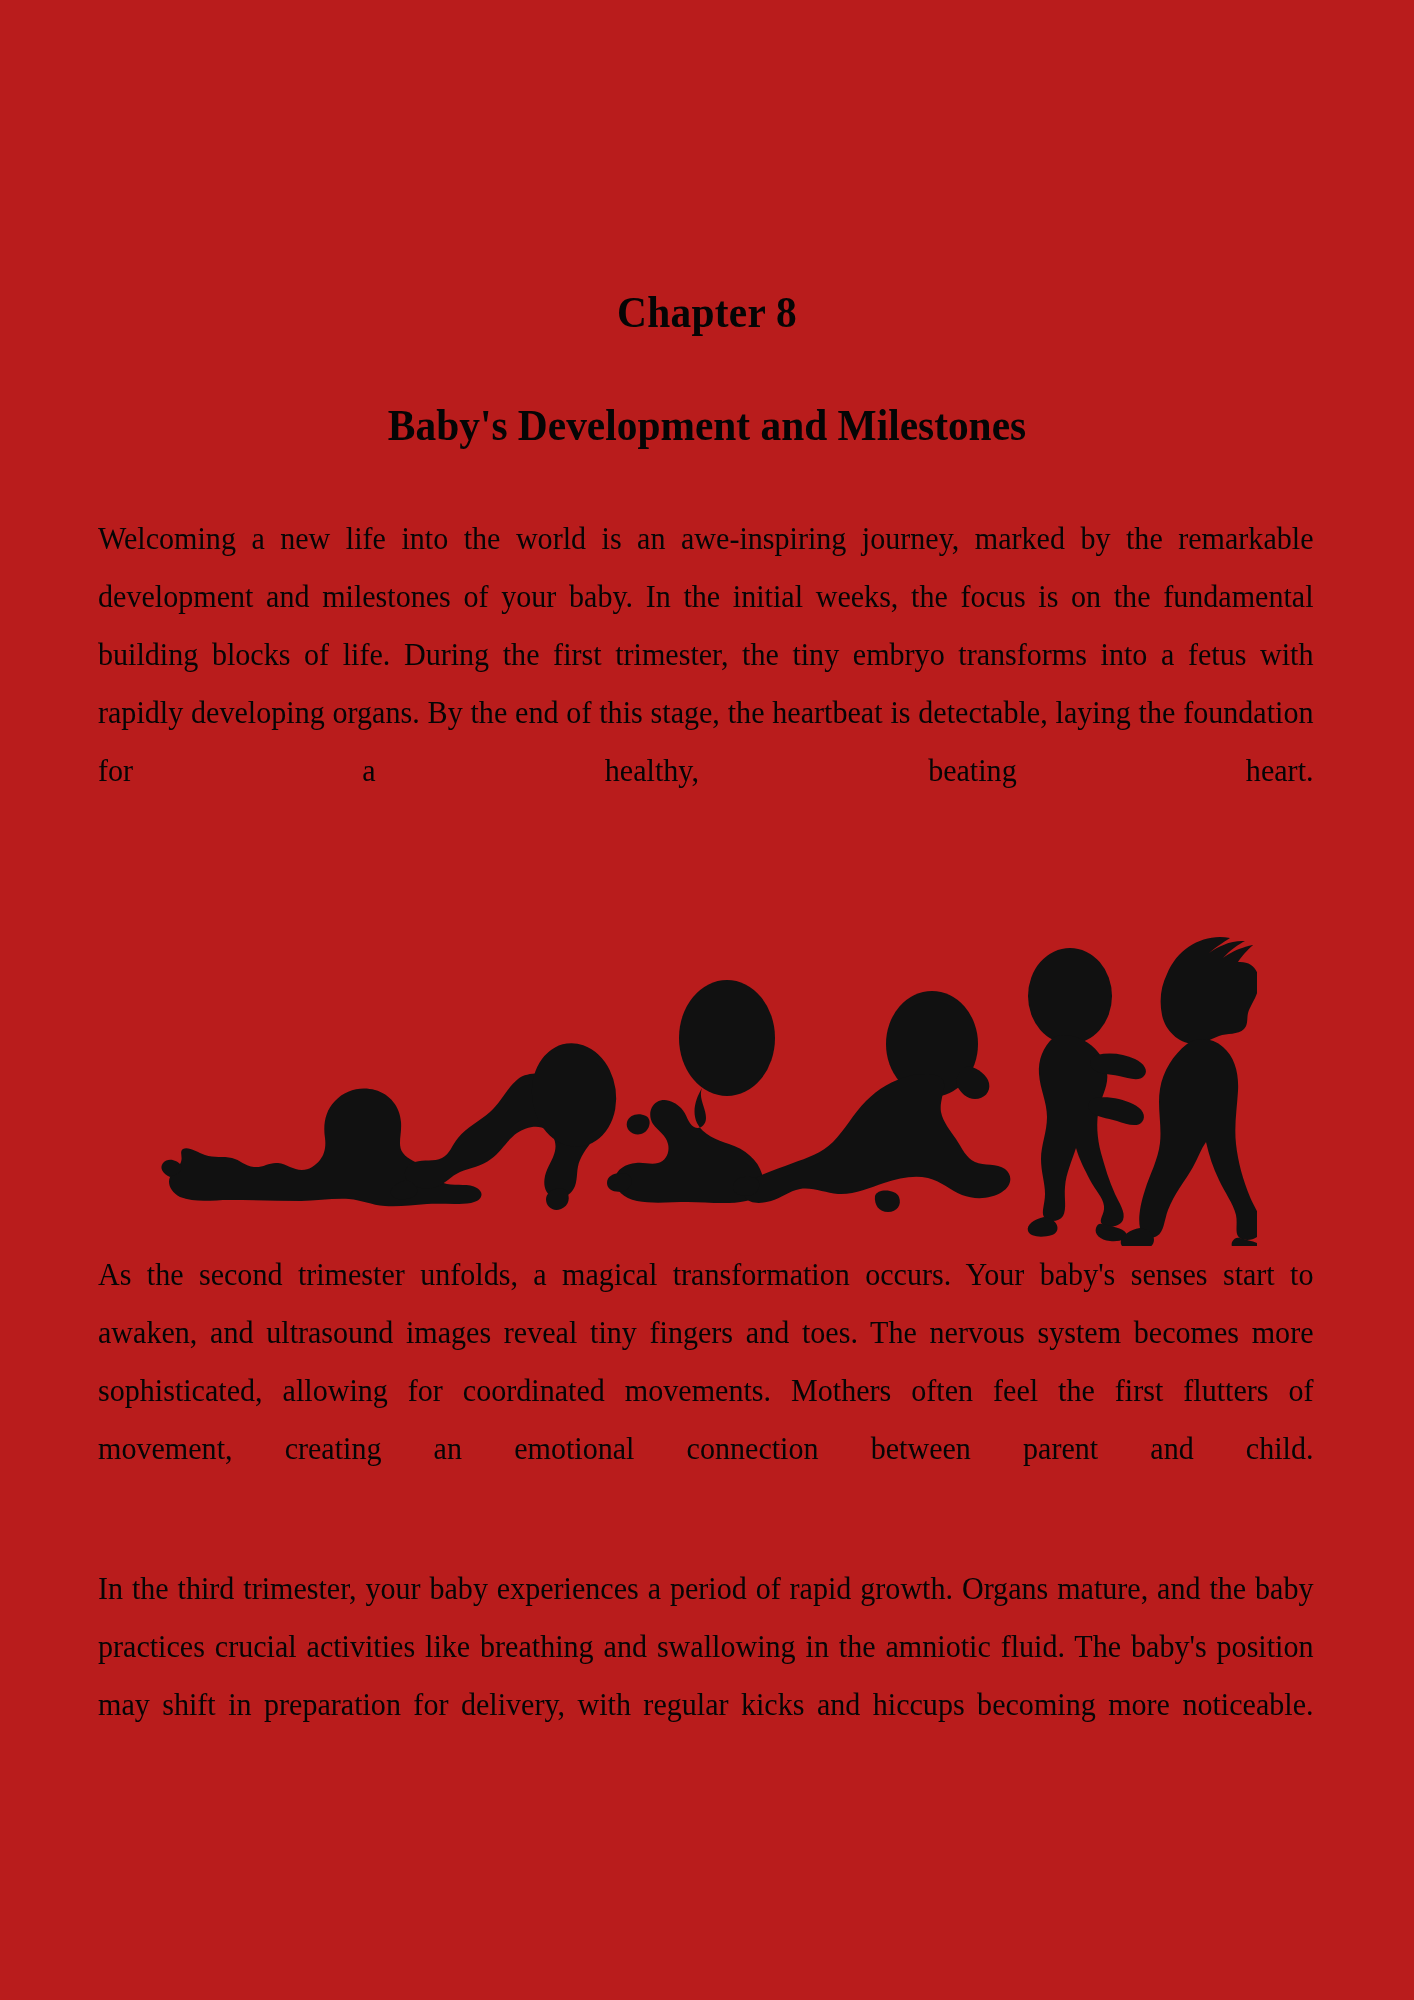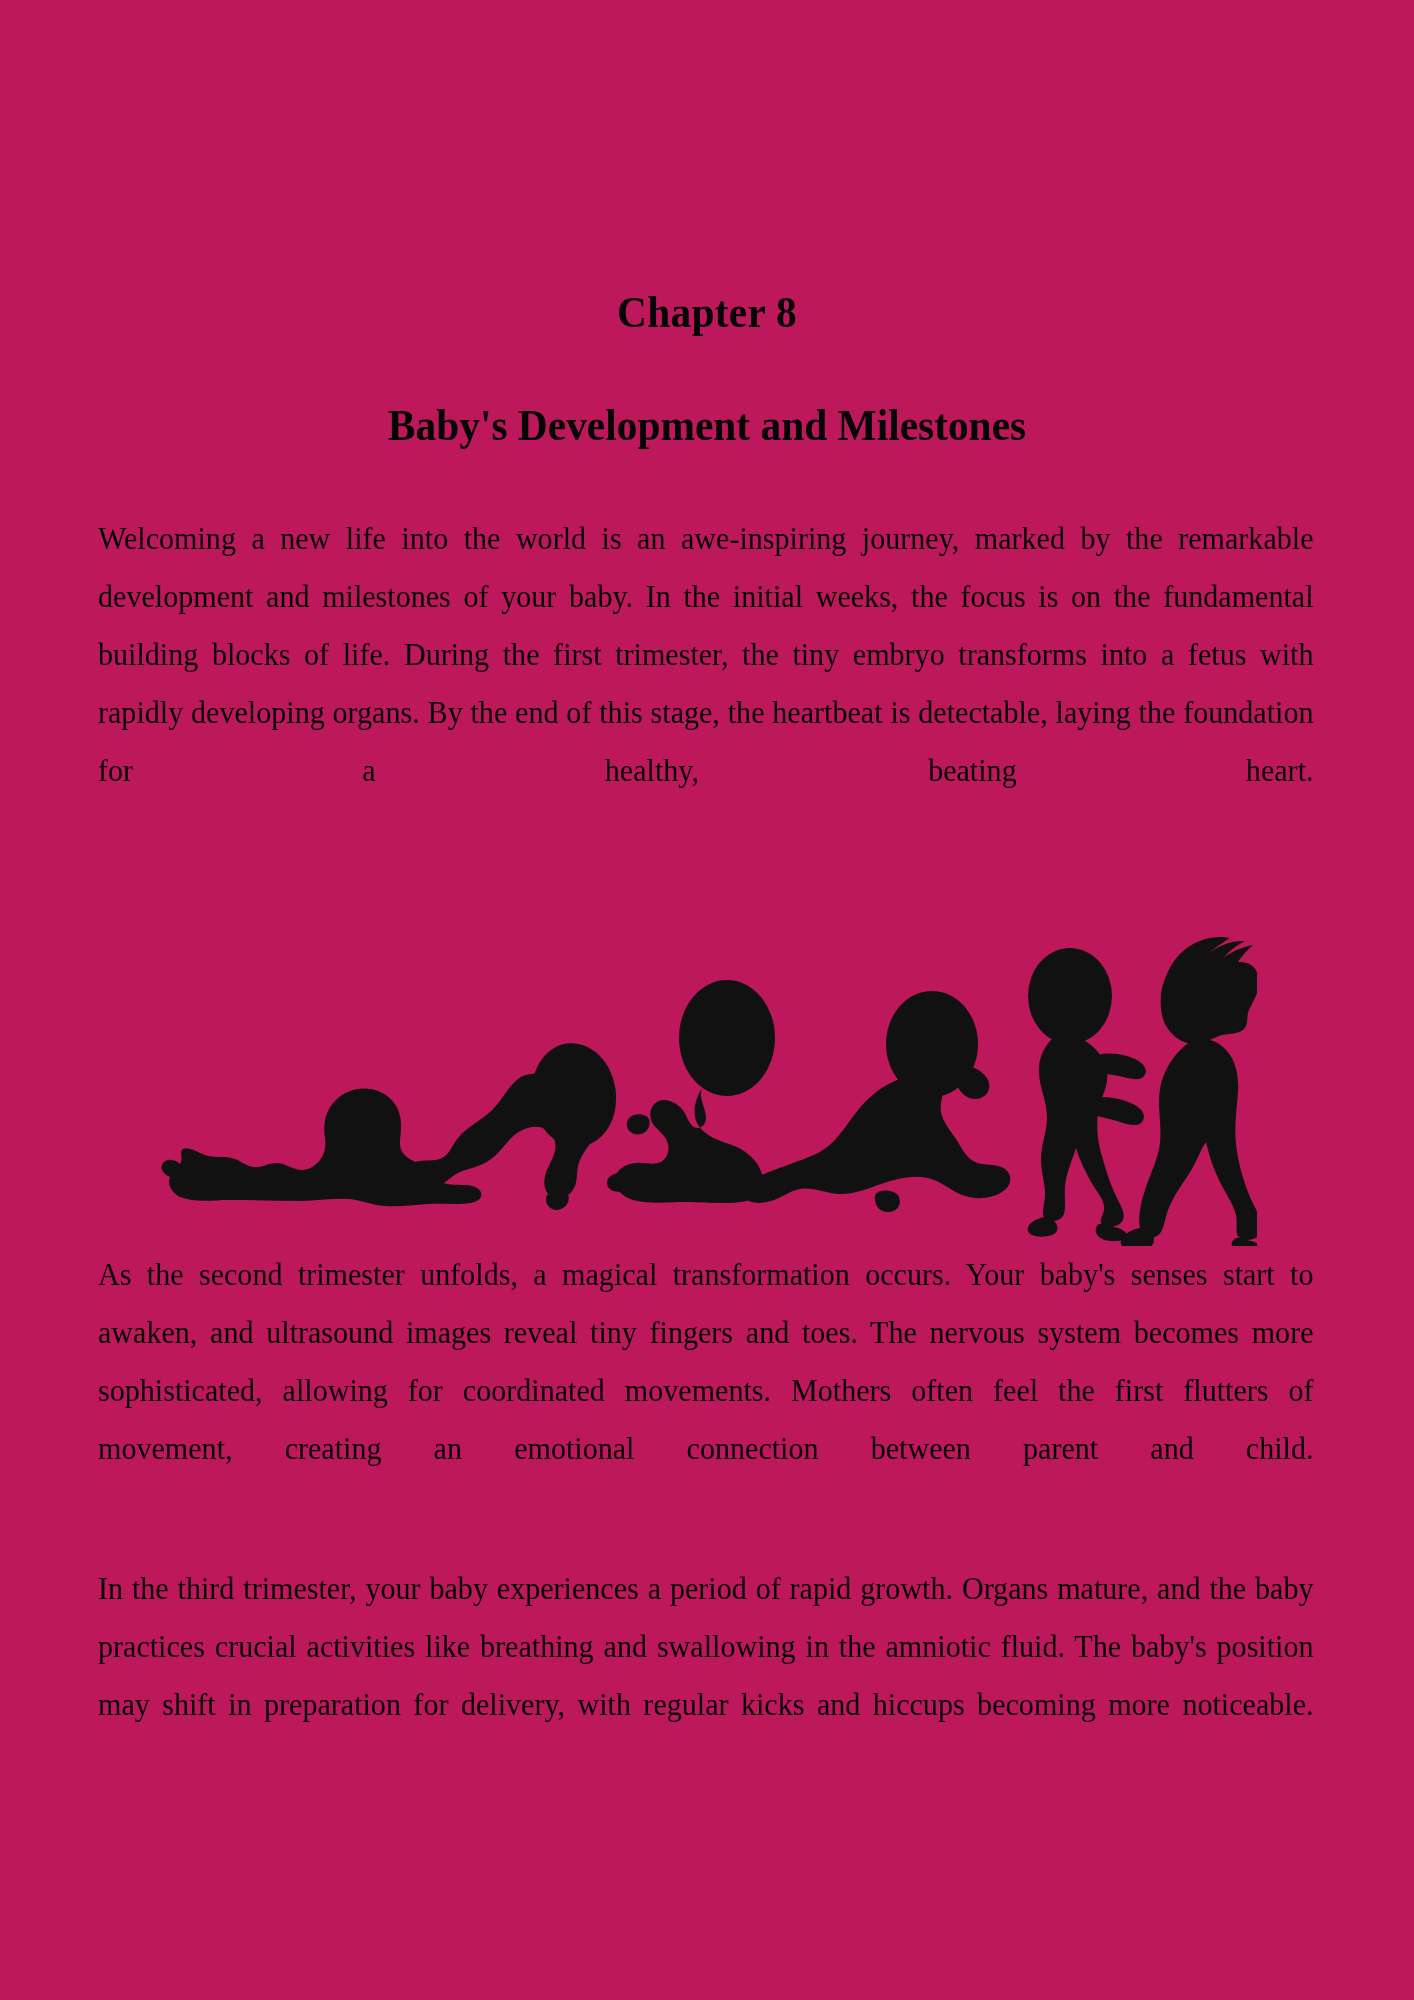"Chapter 8" .page { background: #be185d -> #b91c1c }
